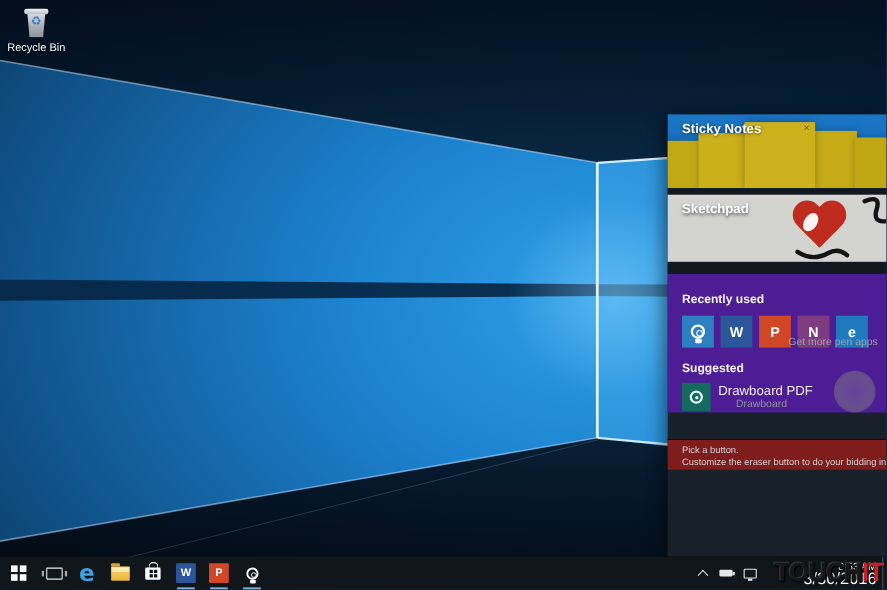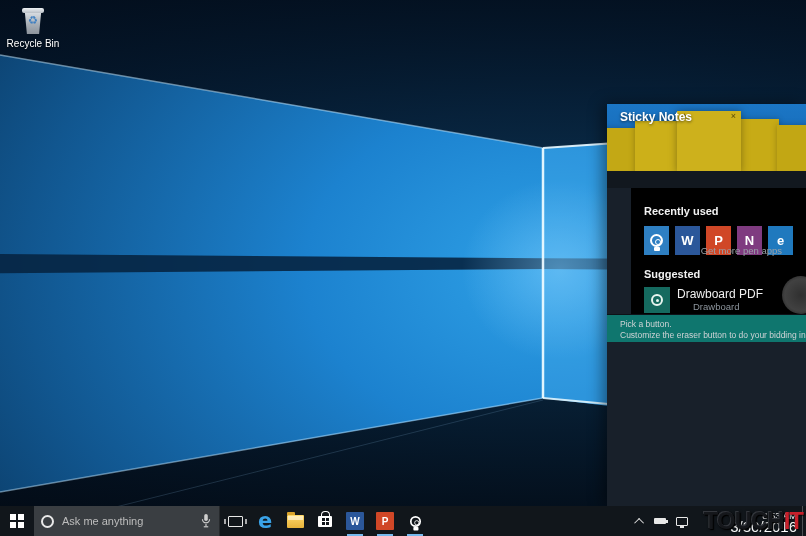"Sketchpad" div.card { html: none -> <div> <span>Sketchpad</span> <div></div> <div></div> <svg> <path></path> <path></path> </svg> </div> }
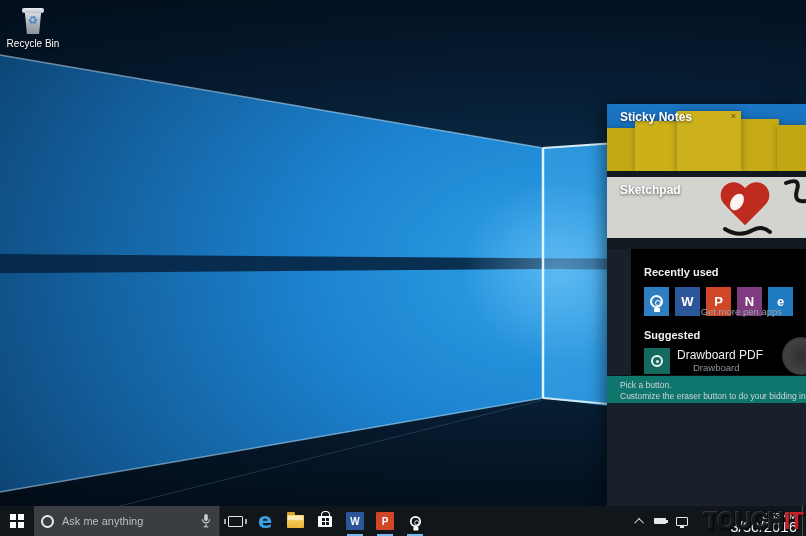"Recently used" .panel-body { background: #000000 -> #4c1d95; margin-left: 24px -> none }
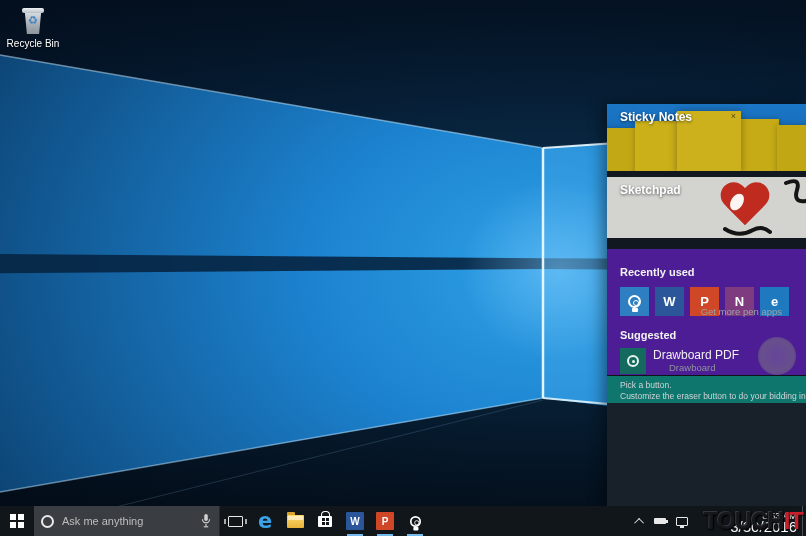"Get more pen apps" .get-more { right: 24px -> 8px }
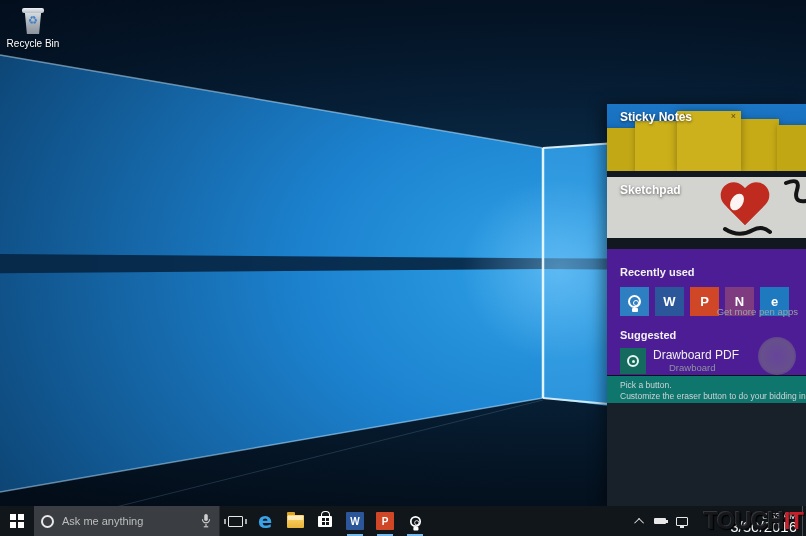"Pick a button." .panel-footer { background: #0f766e -> #7f1d1d; margin-top: none -> 24px }
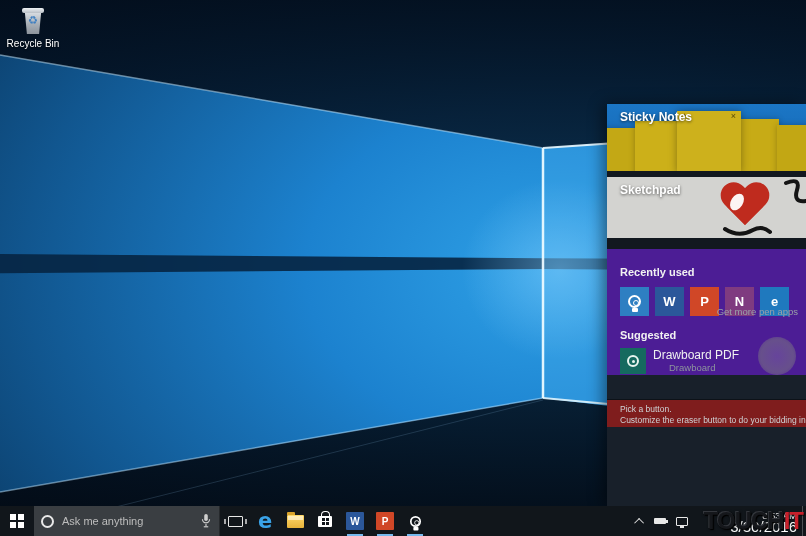"Ask me anything" div.search-box { html: <div> <span></span> <input> <svg> <rect></rect> <path></path> <line></line> <line></line> </svg> </div> -> none }
